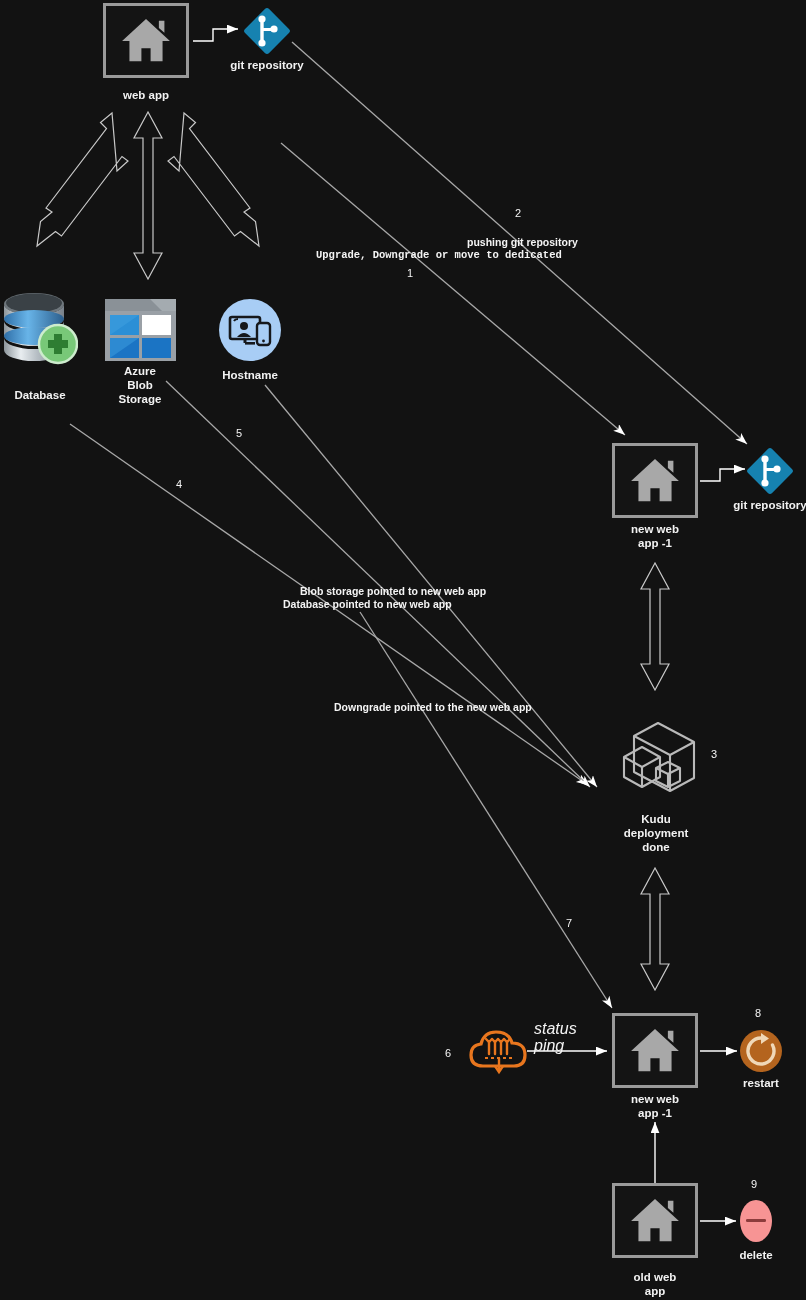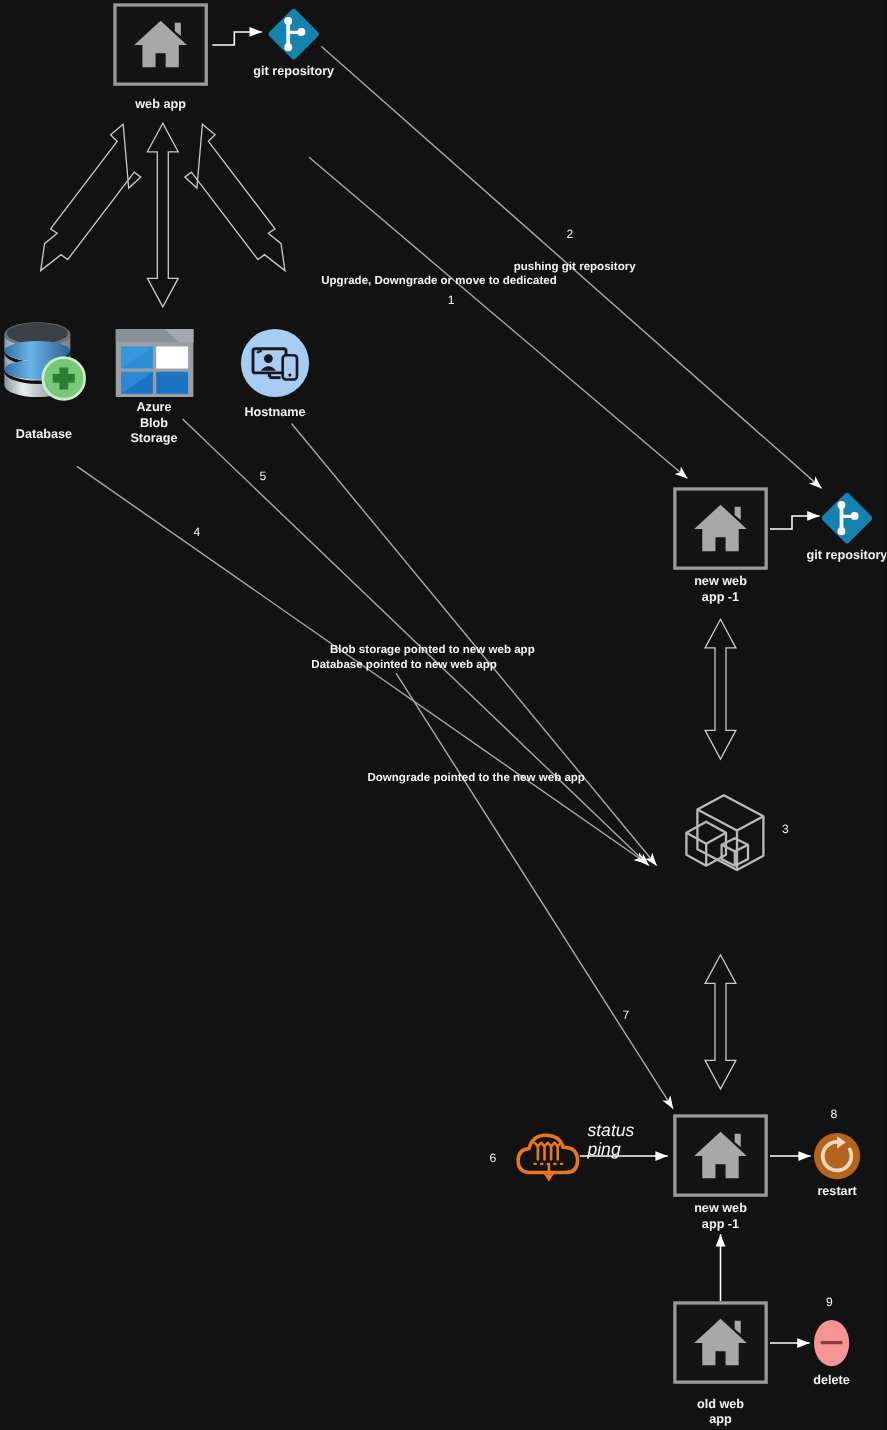"Upgrade, Downgrade or move to" div.edge-lbl { font-family: none -> Liberation Mono, monospace; left: 292px -> 316px }
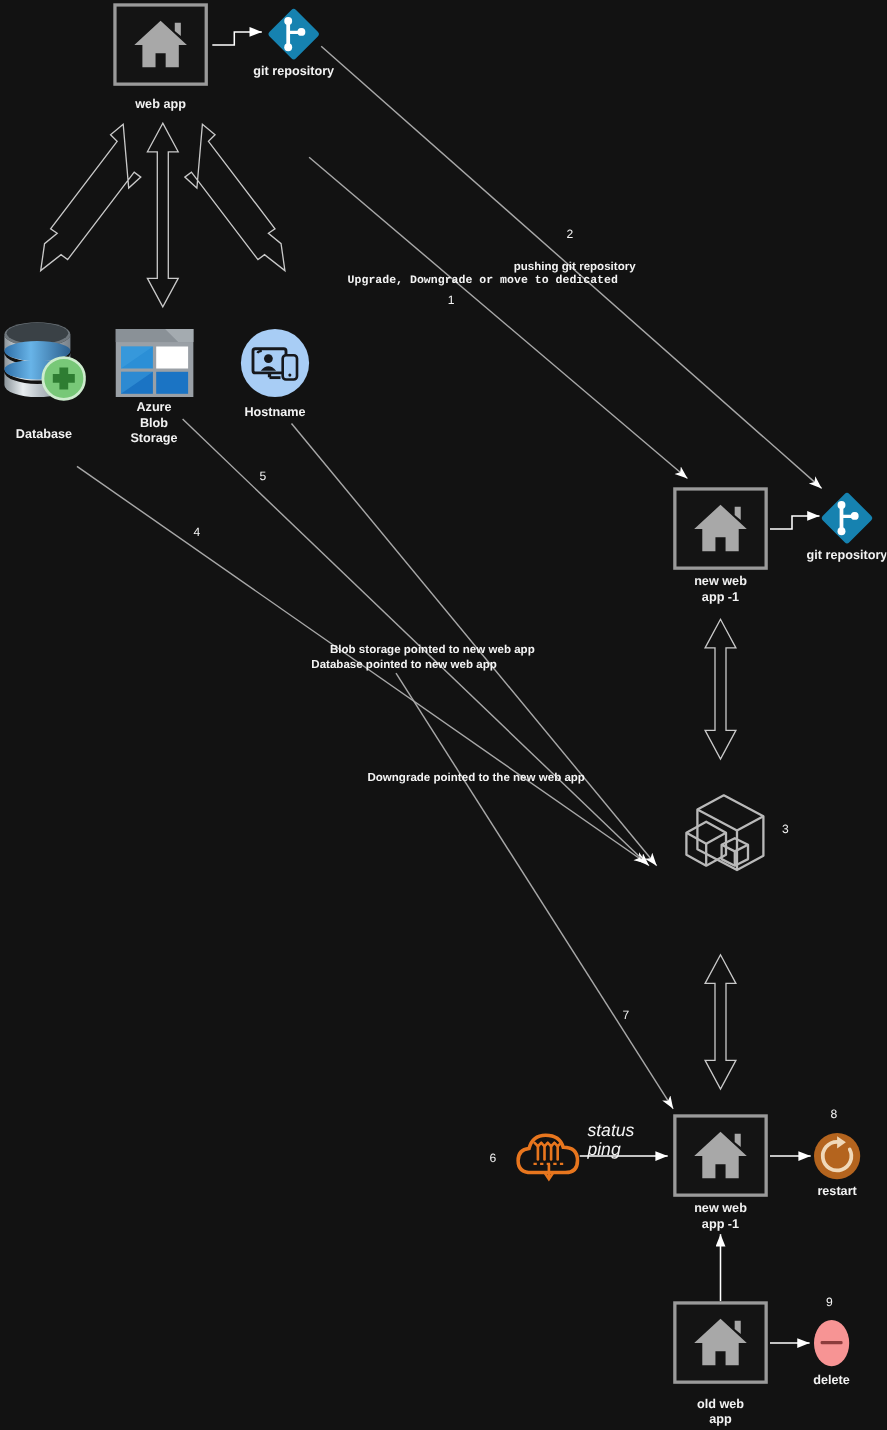"Kudu" div.lbl { html: none -> <div>Kudu deployment done</div> }
